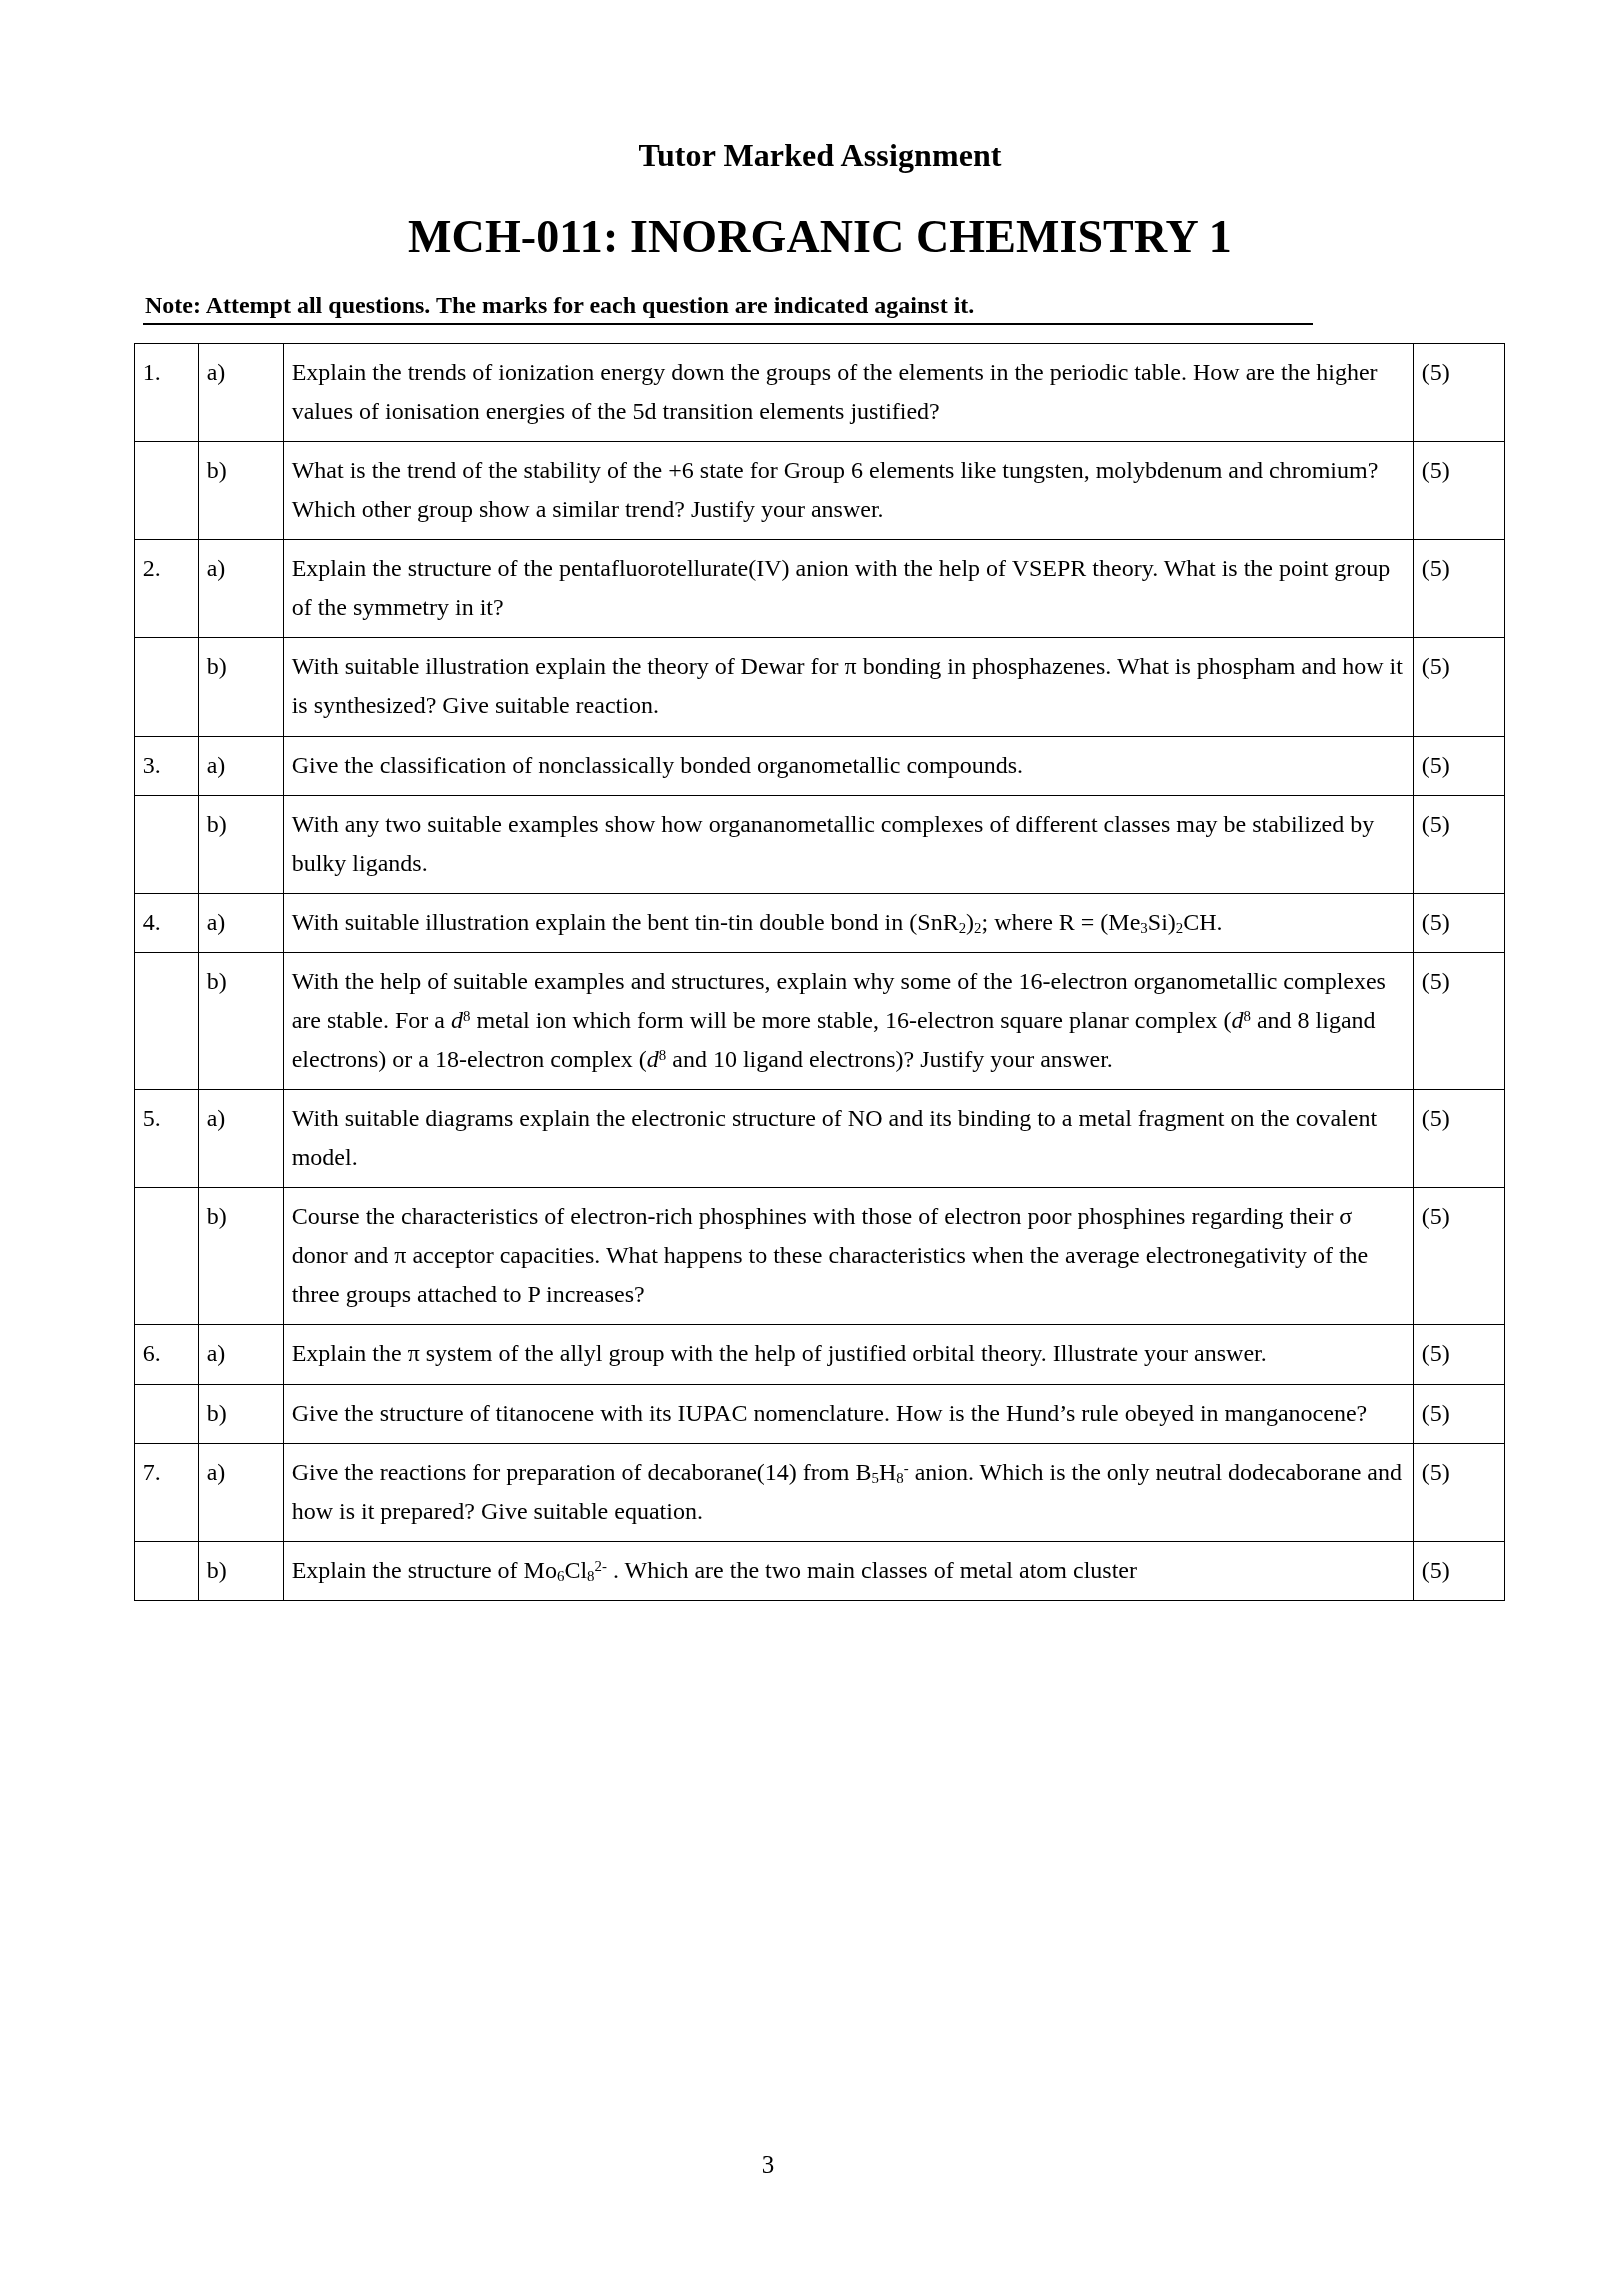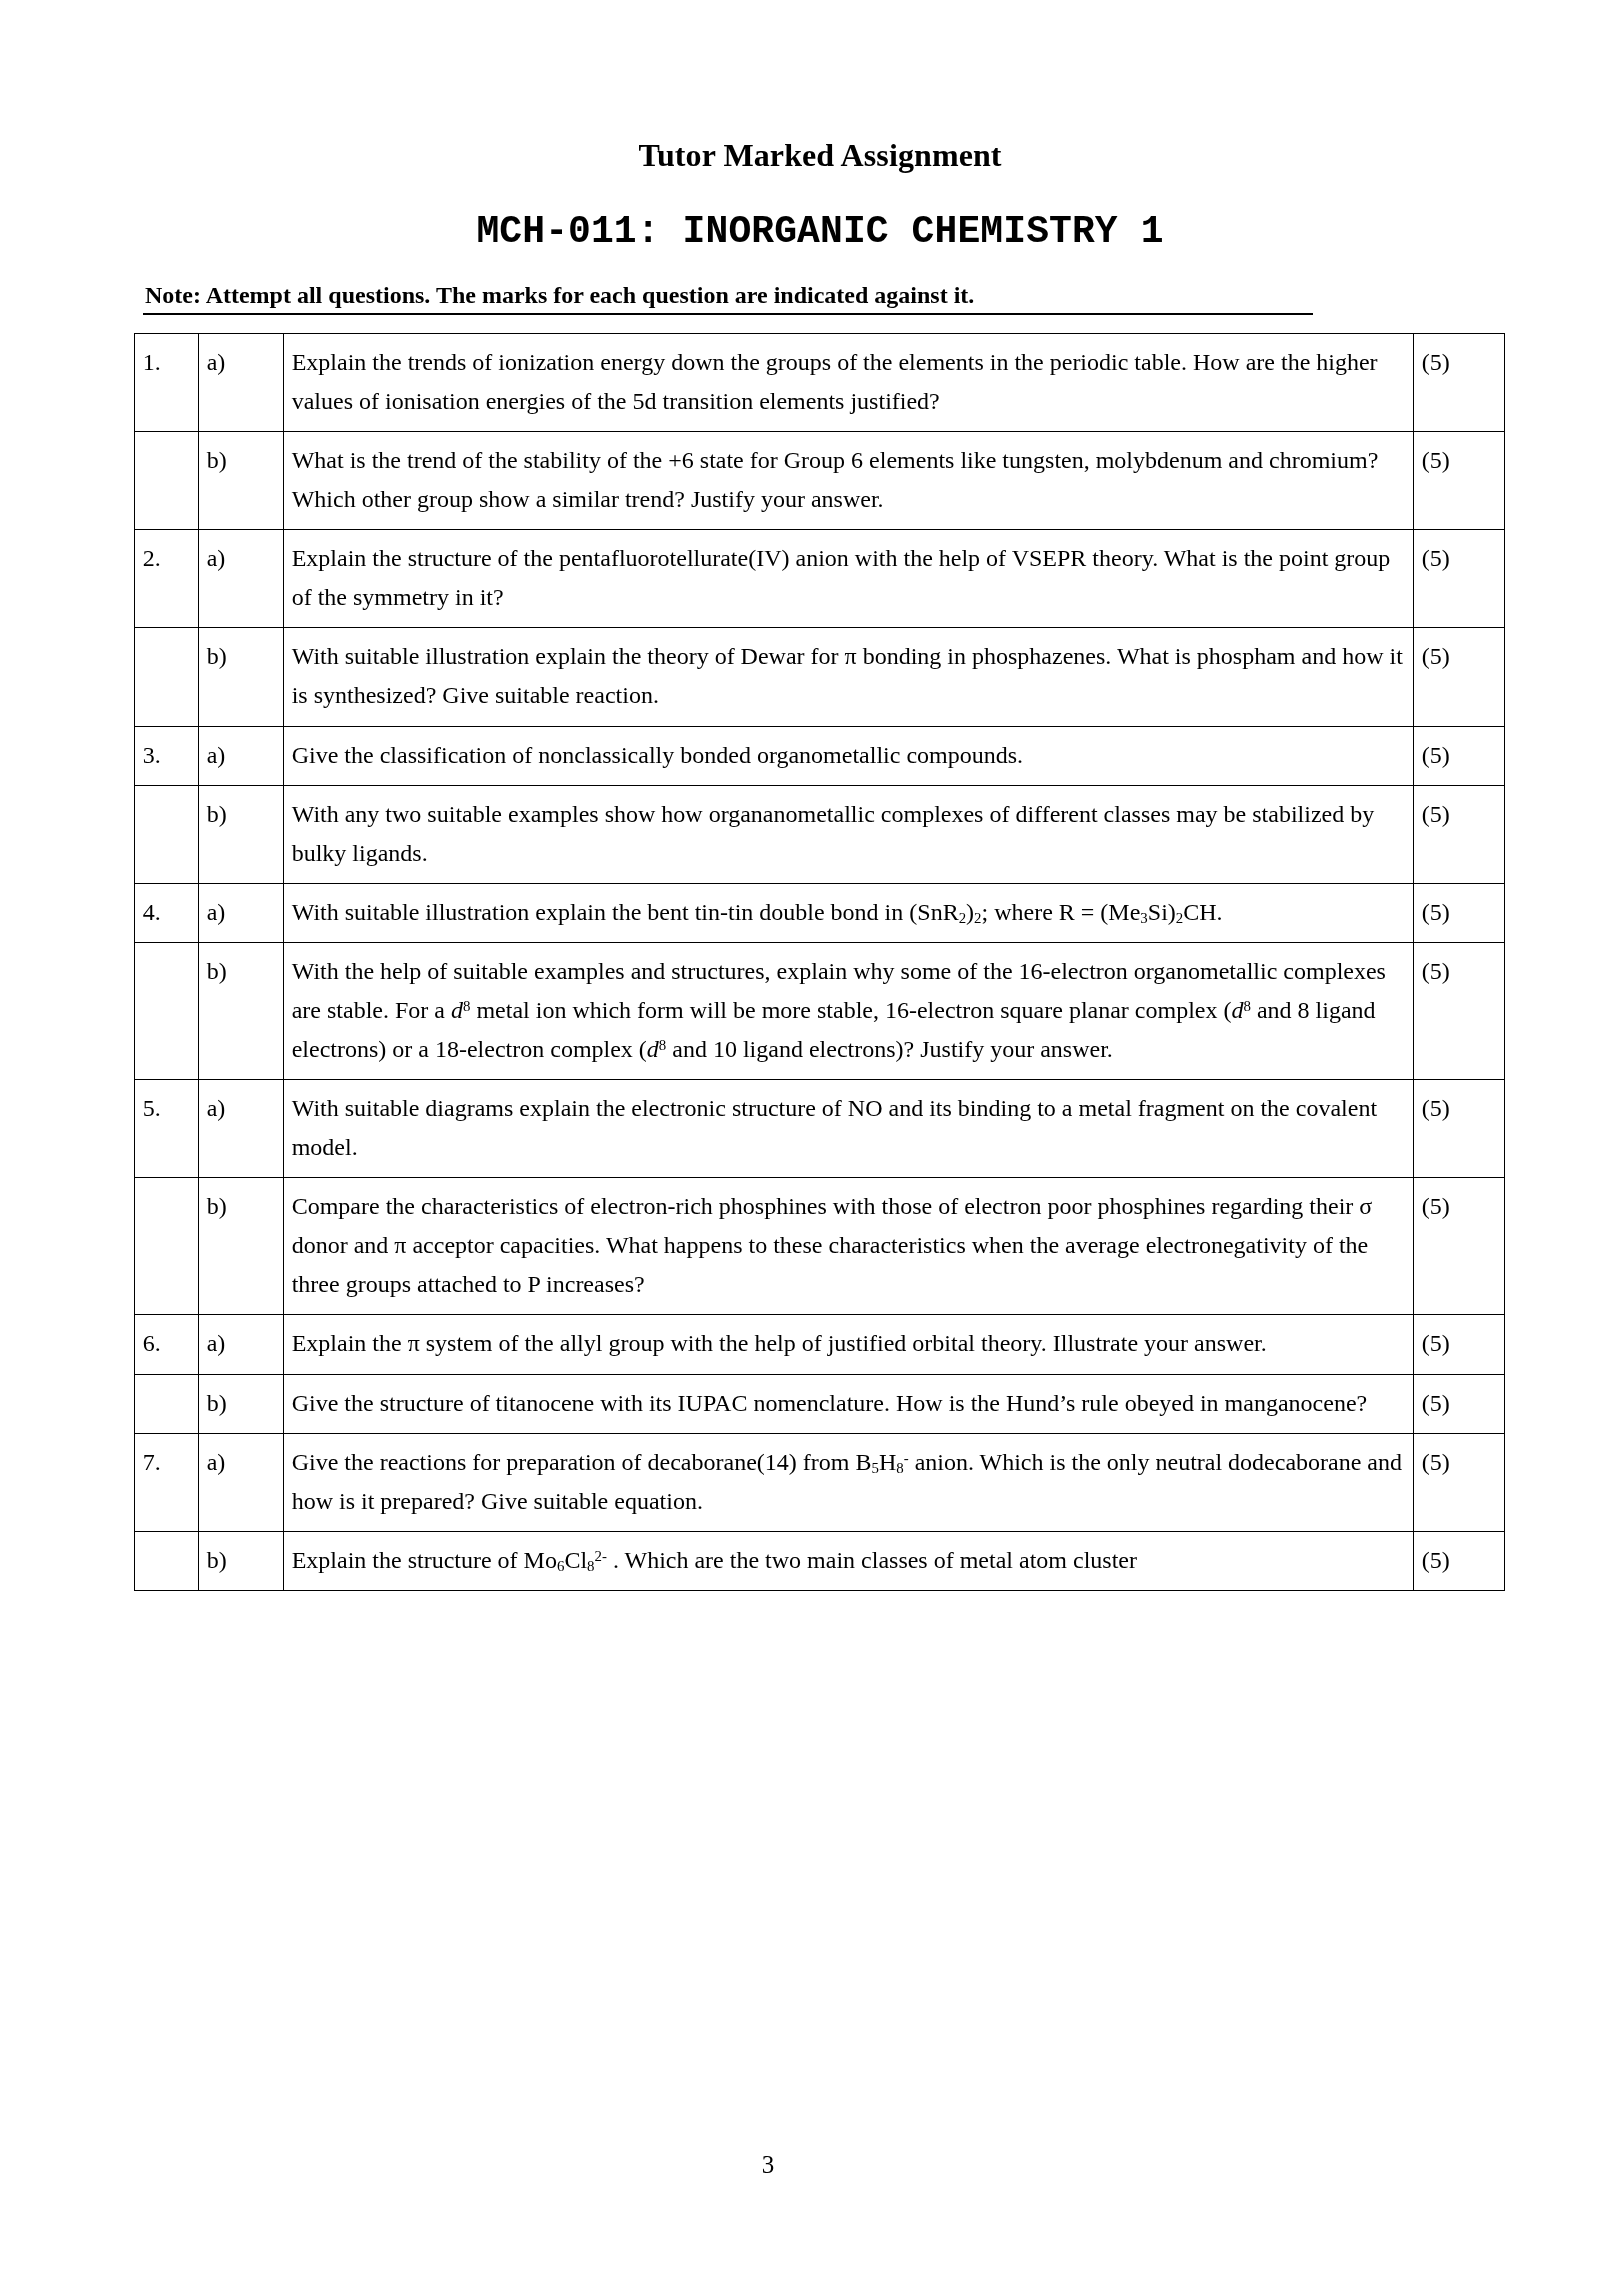"MCH-011: INORGANIC CHEMISTRY 1" .doc-subtitle { font-family: Liberation Mono, monospace -> none; font-size: 38px -> 46px }
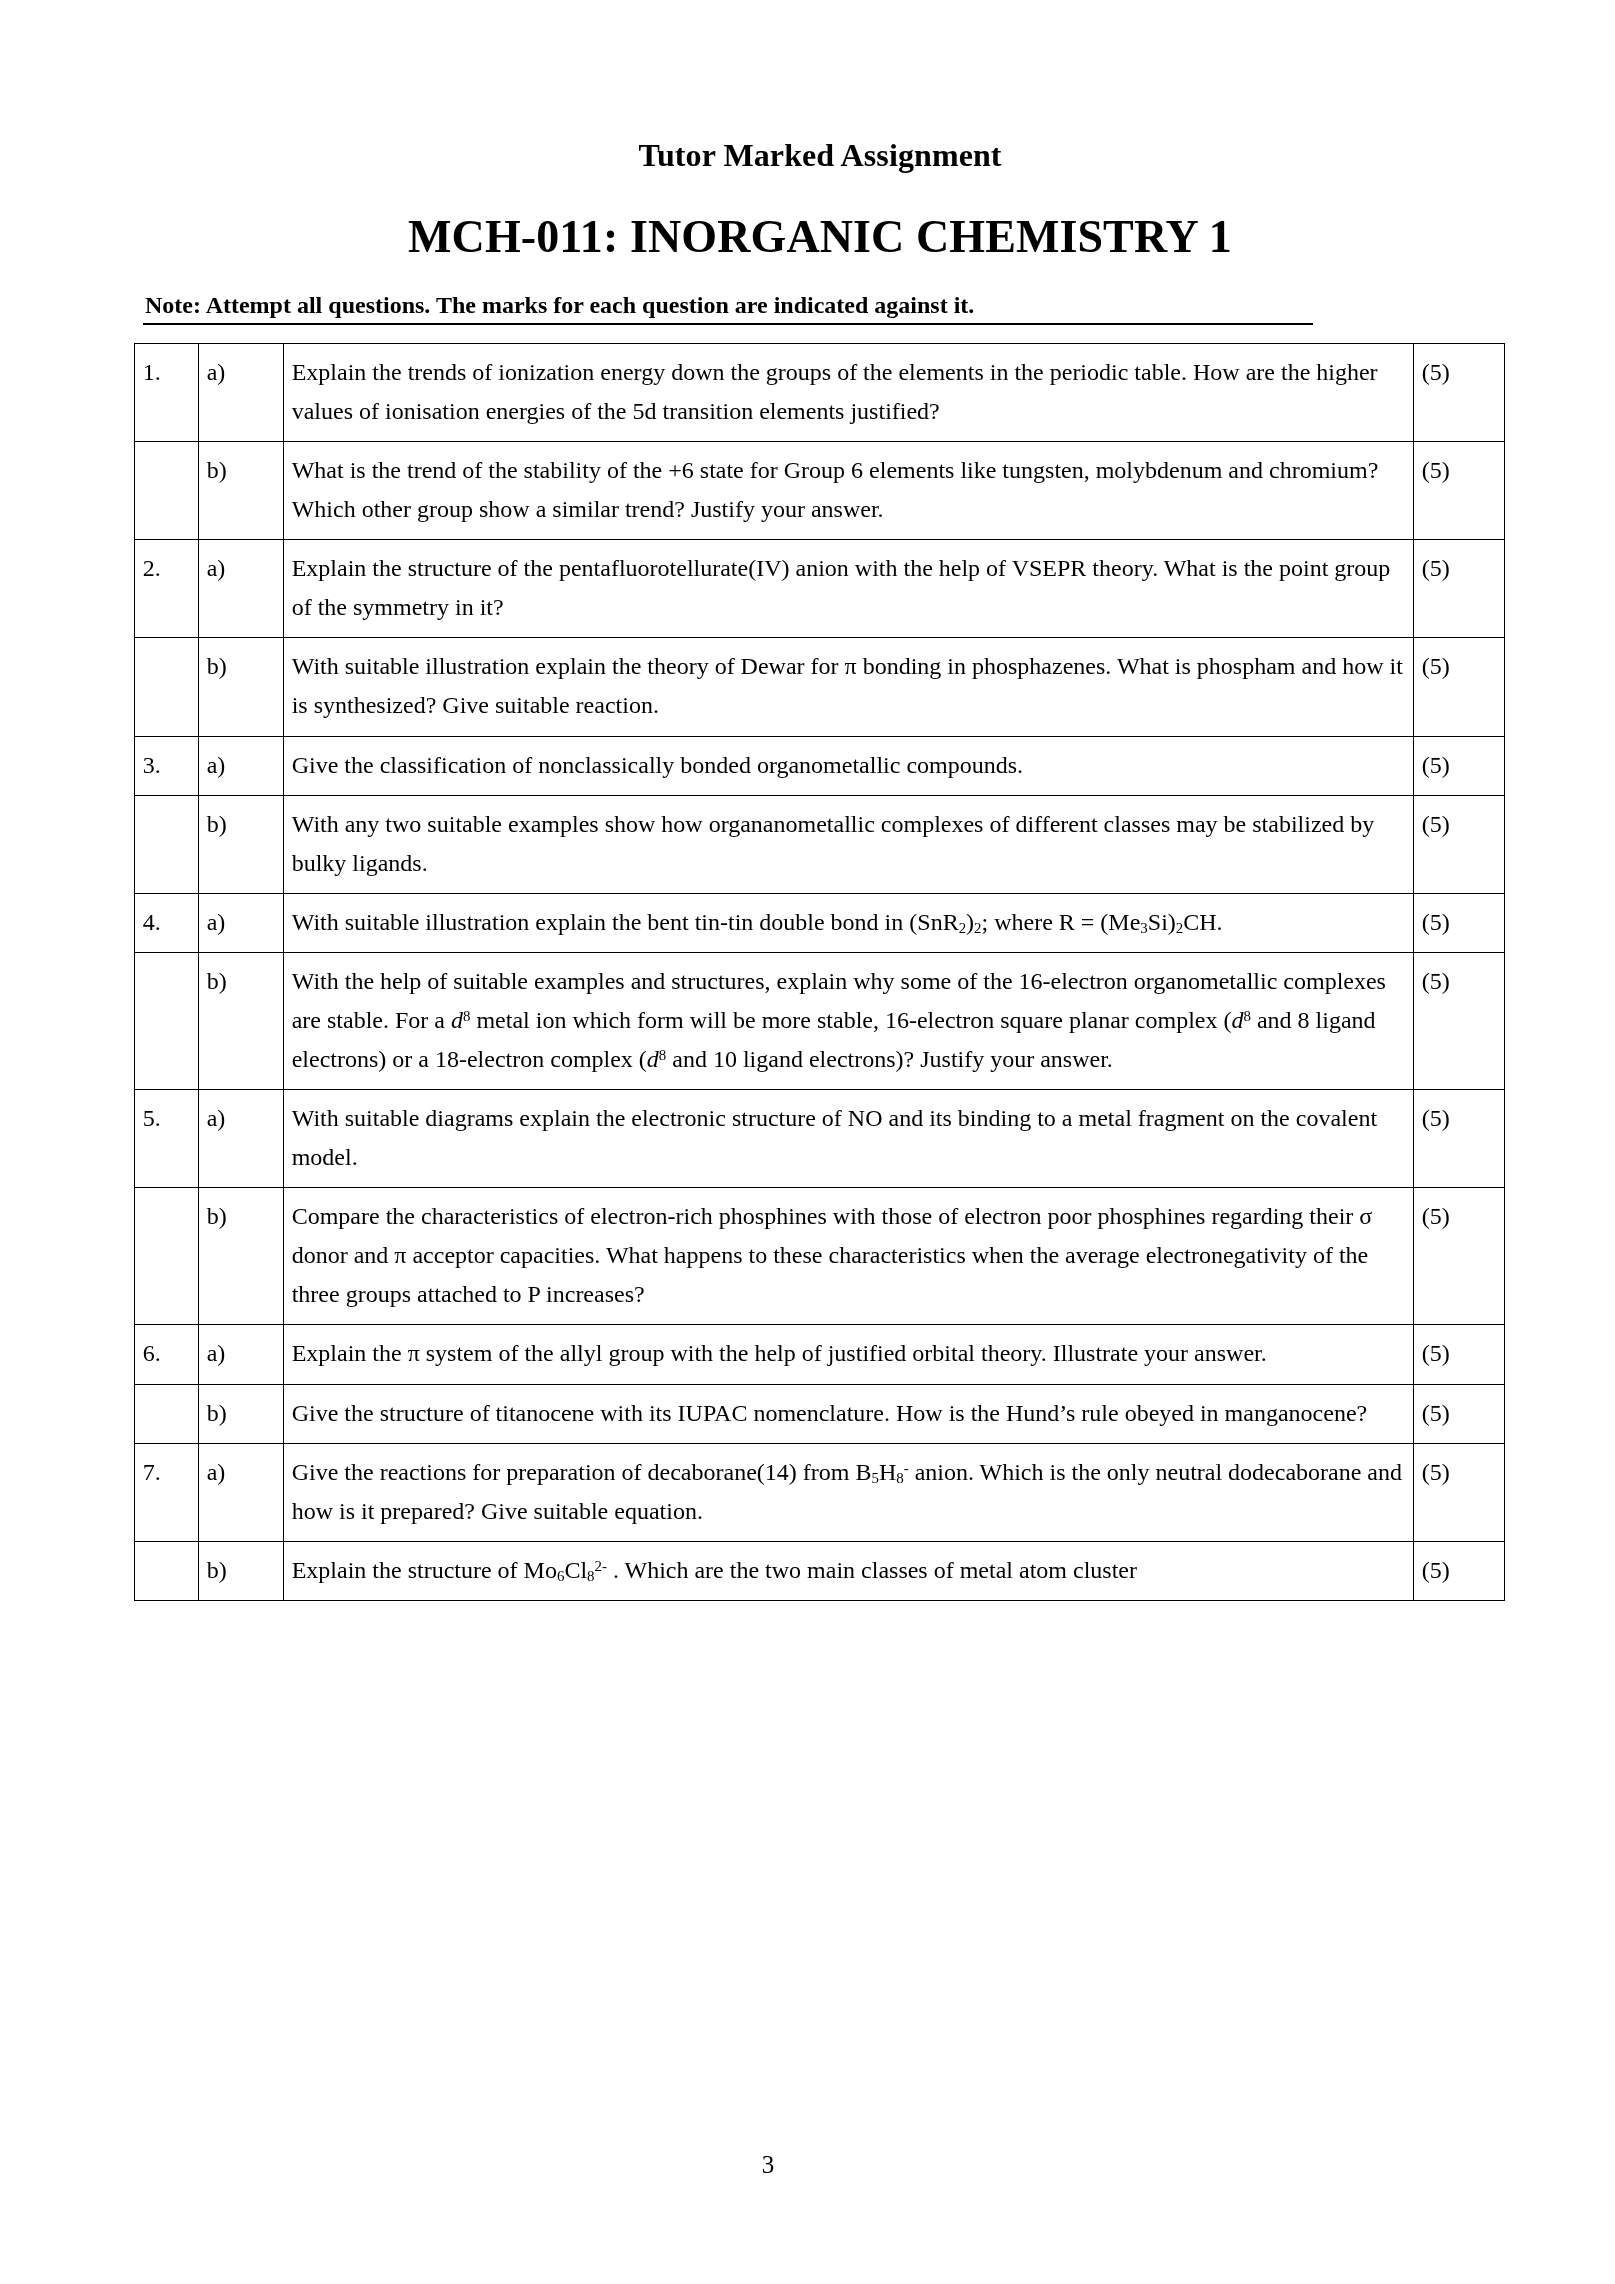"Compare the characteristics of" span.qtext { text: Compare -> Course }
